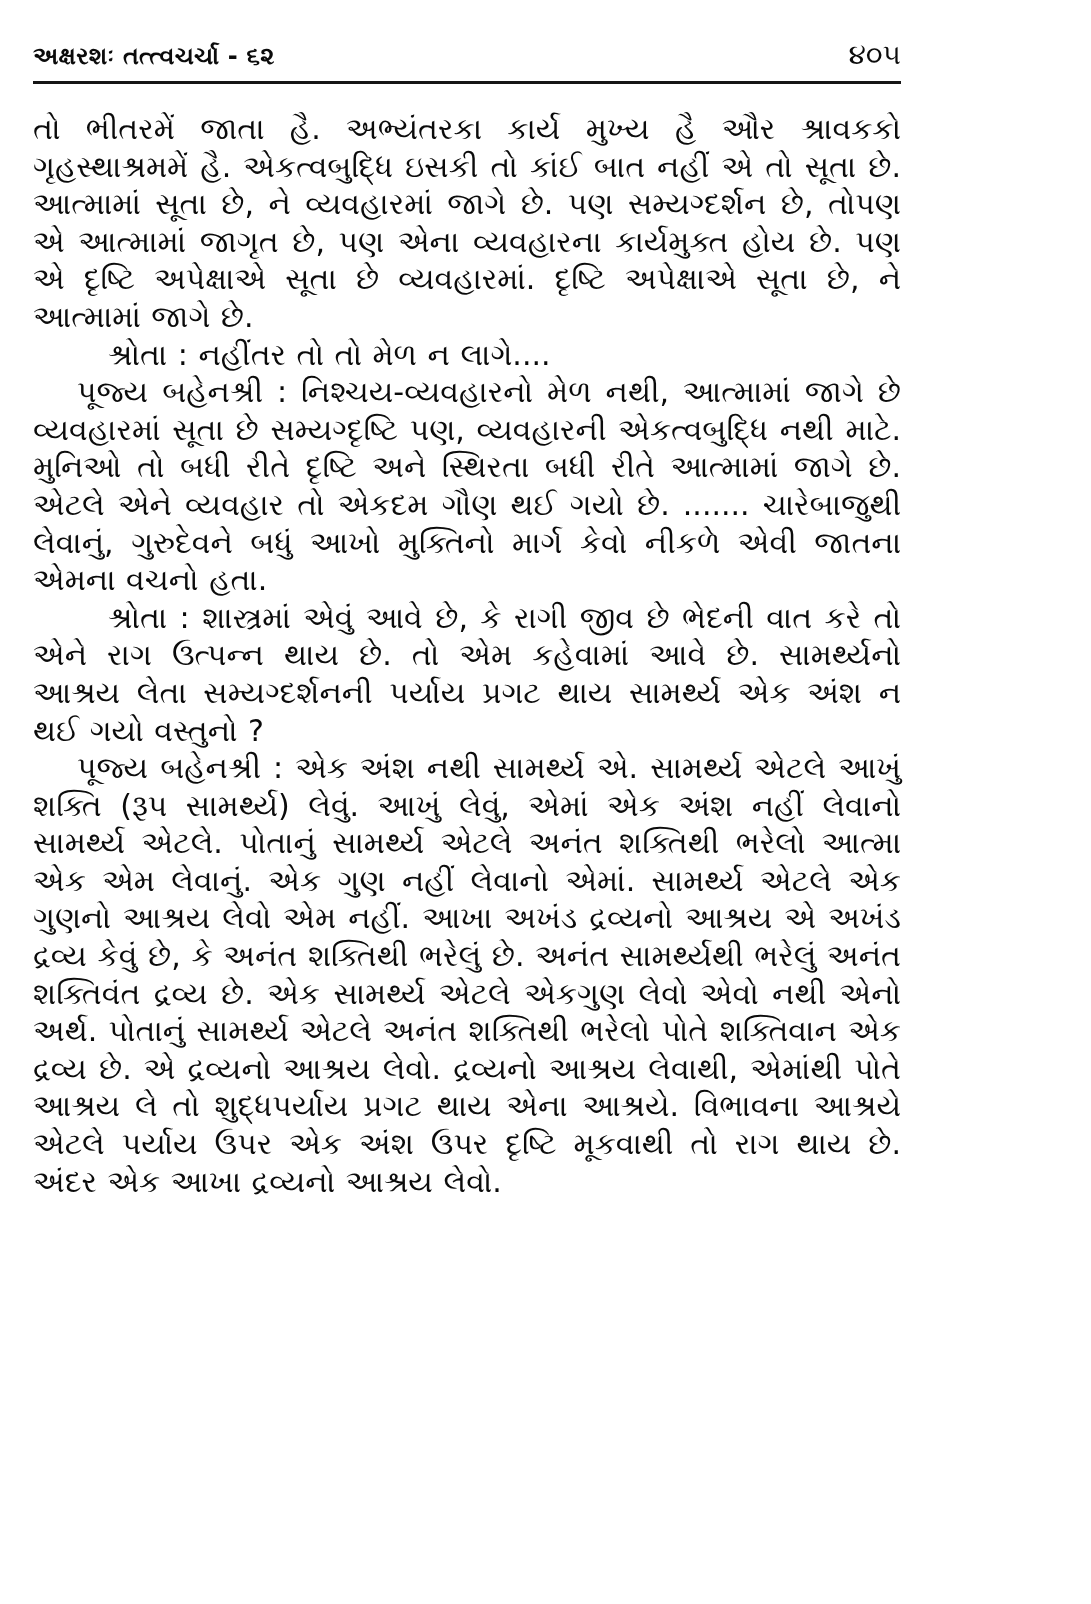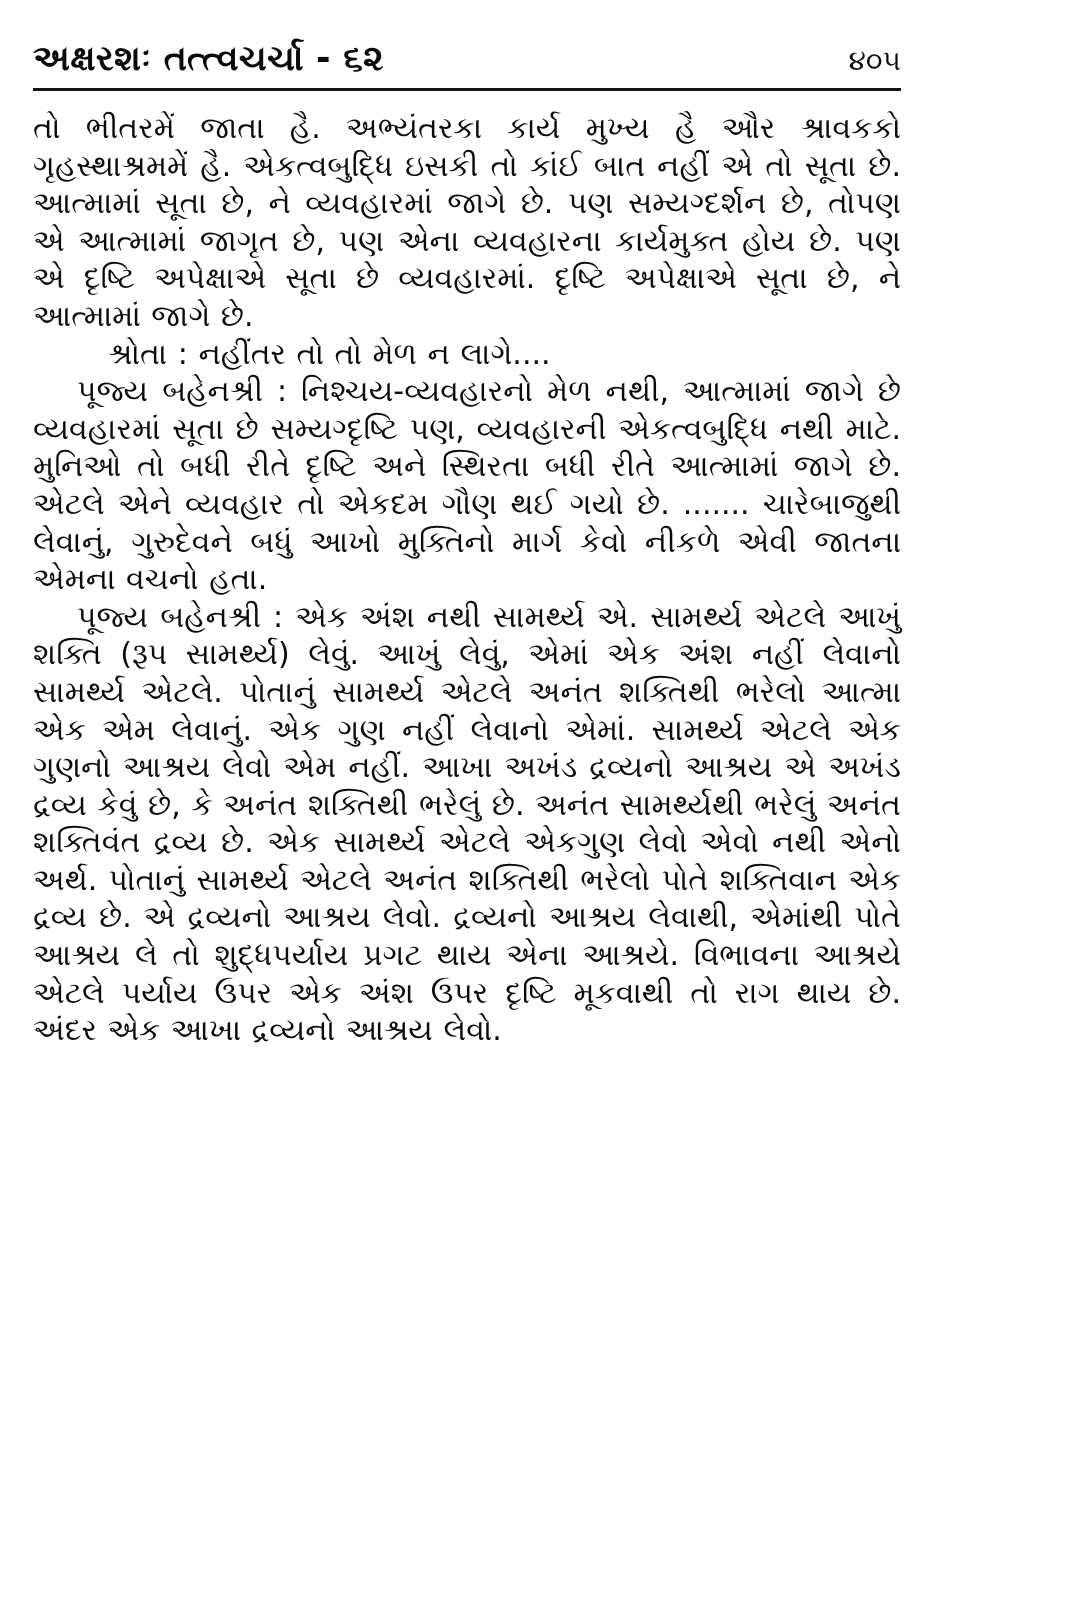"અક્ષરશઃ તત્ત્વચર્ચા - ૬૨" .page-header .title { font-size: 35px -> 24px }
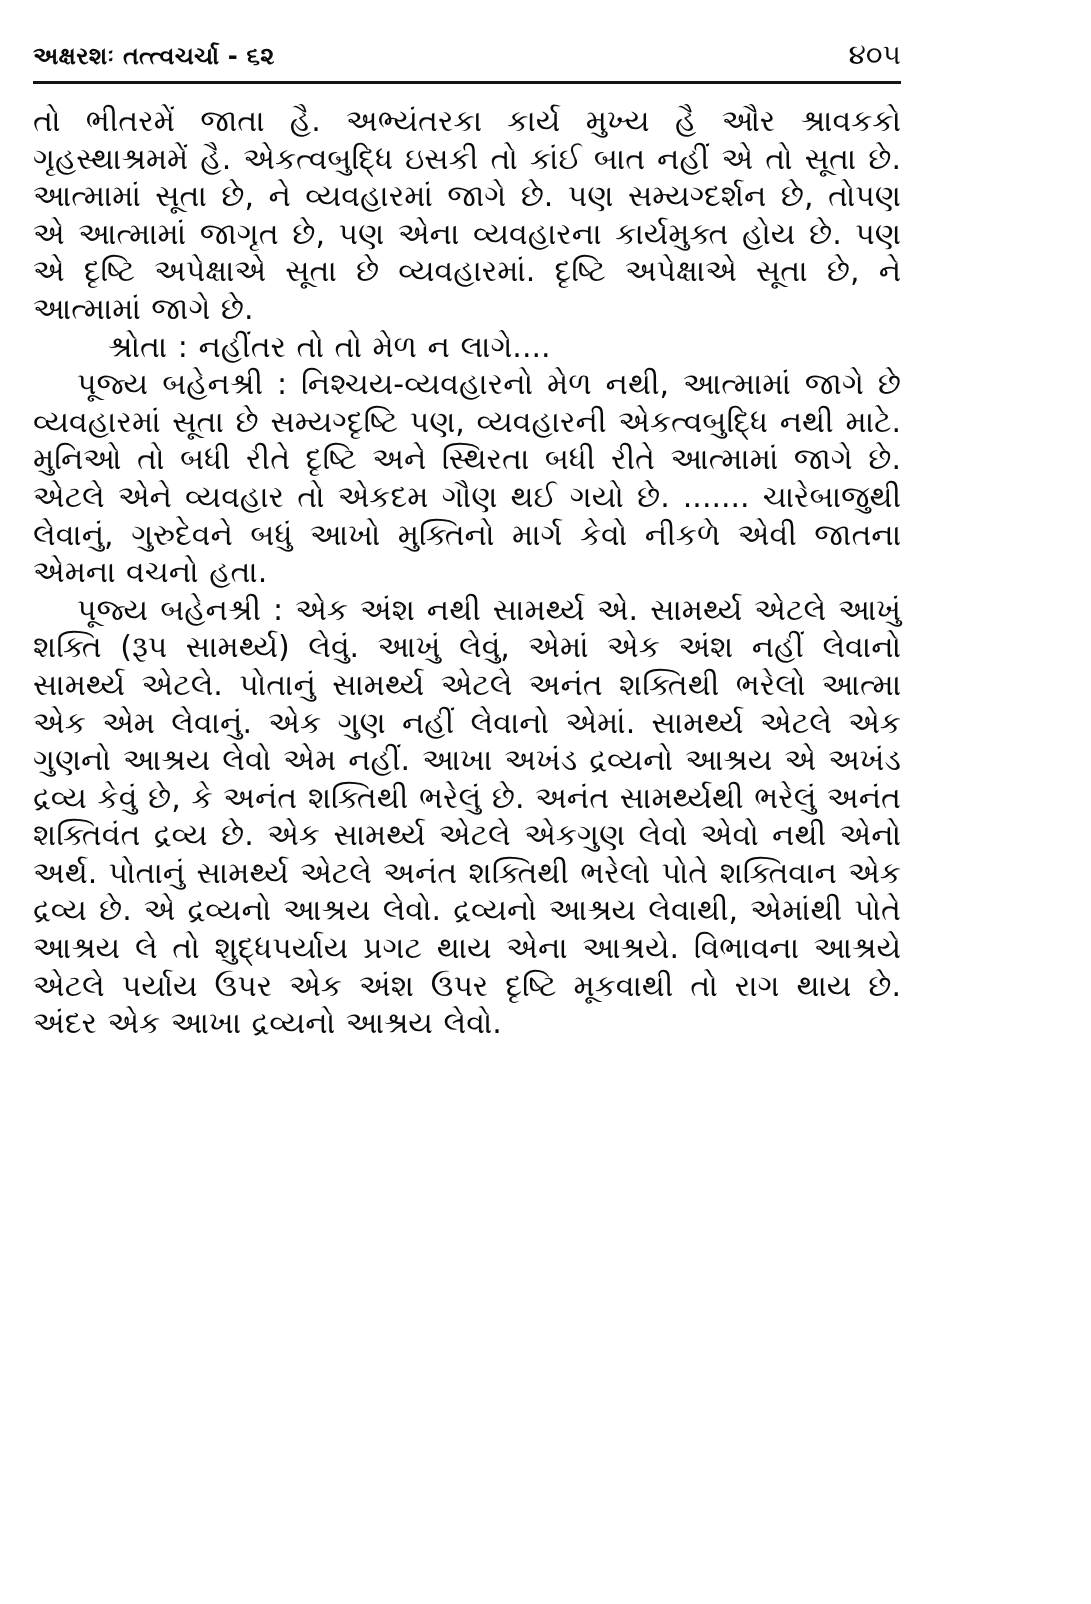"તો ભીતરમેં જાતા હૈ. અભ્યંતરકા" .body-text { margin-top: 18px -> 26px }
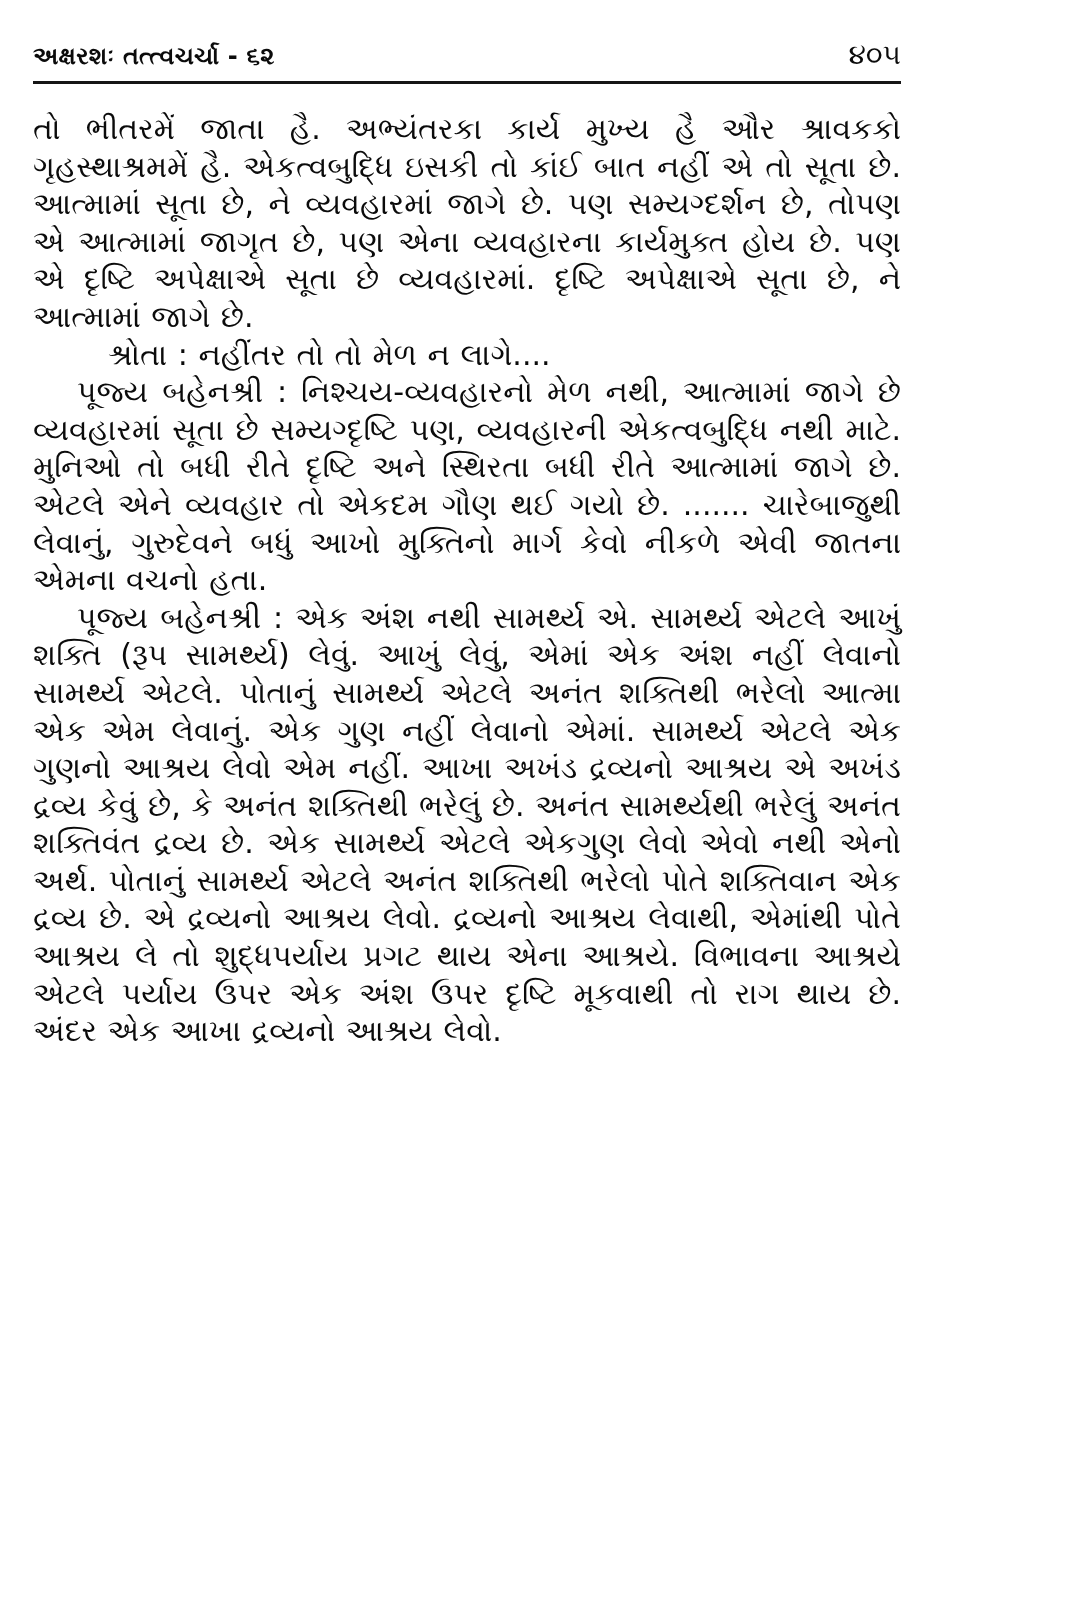"શ્રોતા : શાસ્ત્રમાં એવું આવે" p.indent-srota { html: none -> <p><strong>શ્રોતા :</strong> <span>શાસ્ત્રમાં એવું આવે છે, કે રાગી જીવ છે ભેદની વાત કરે તો એને રાગ ઉત્પન્ન થાય છે. તો એમ કહેવામાં આવે છે. સામર્થ્યનો આશ્રય લેતા સમ્યગ્દર્શનની પર્યાય પ્રગટ થાય સામર્થ્ય એક અંશ ન થઈ ગયો વસ્તુનો ?</span></p> }
